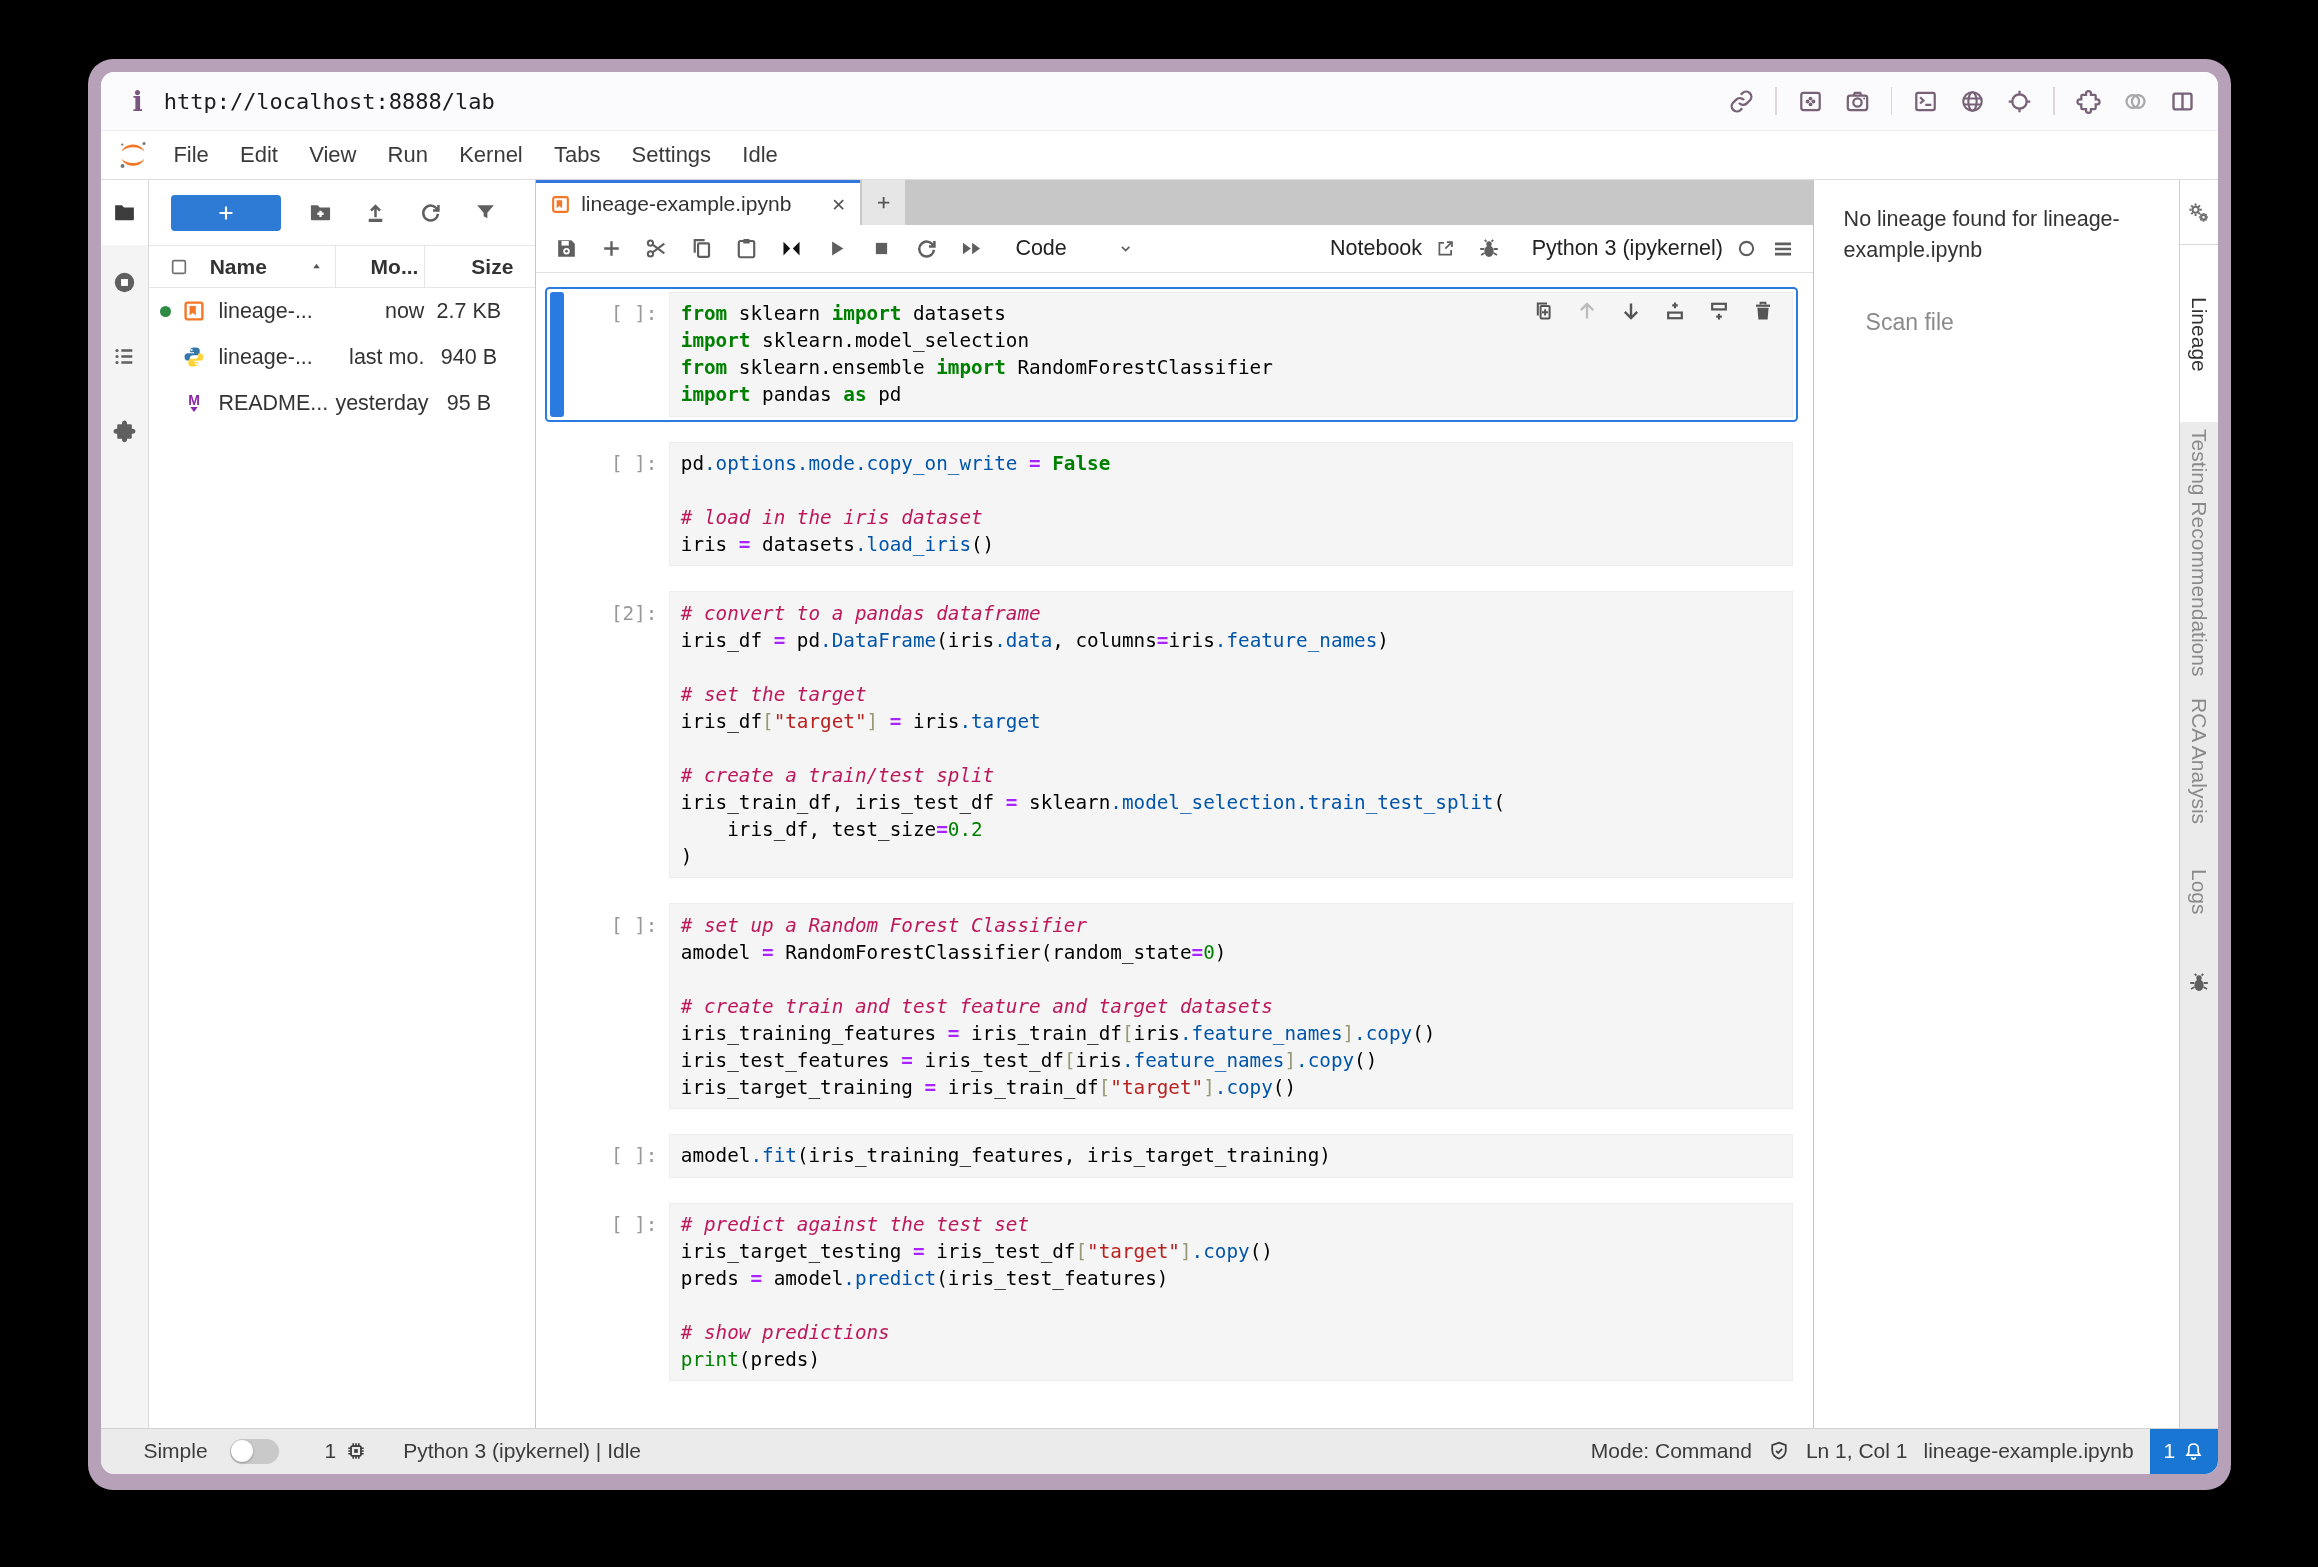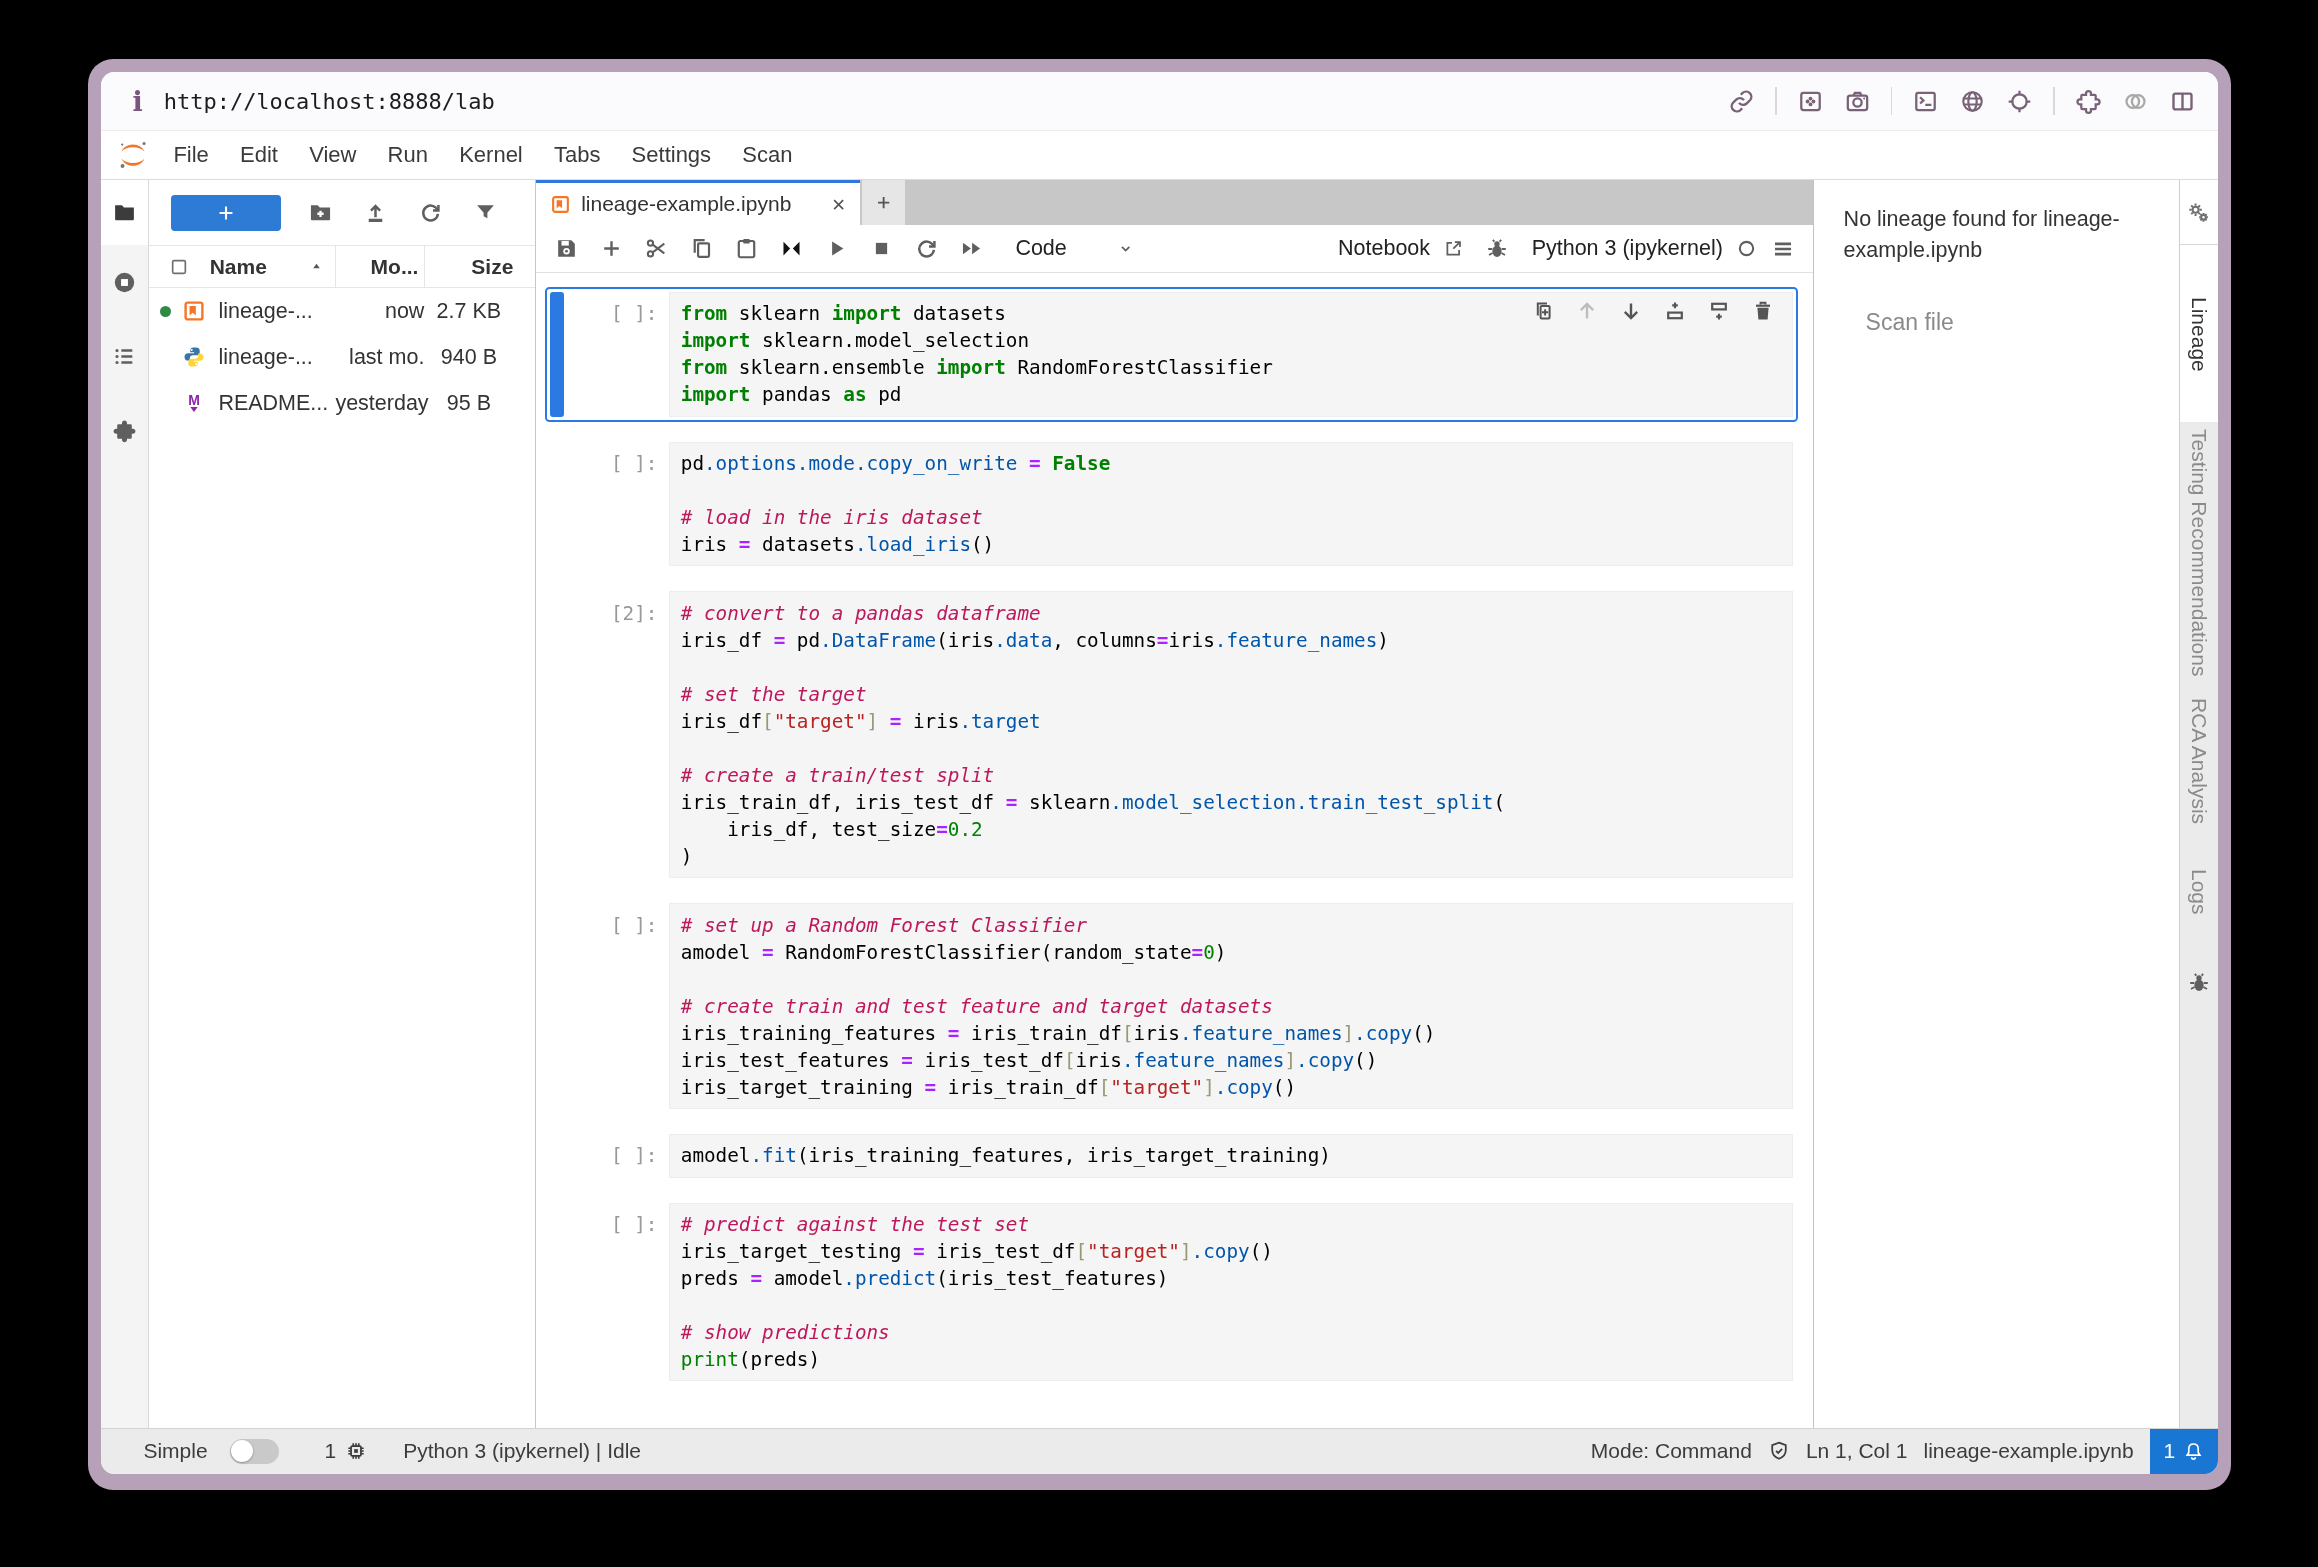"Scan" div.menu-item { text: Scan -> Idle }
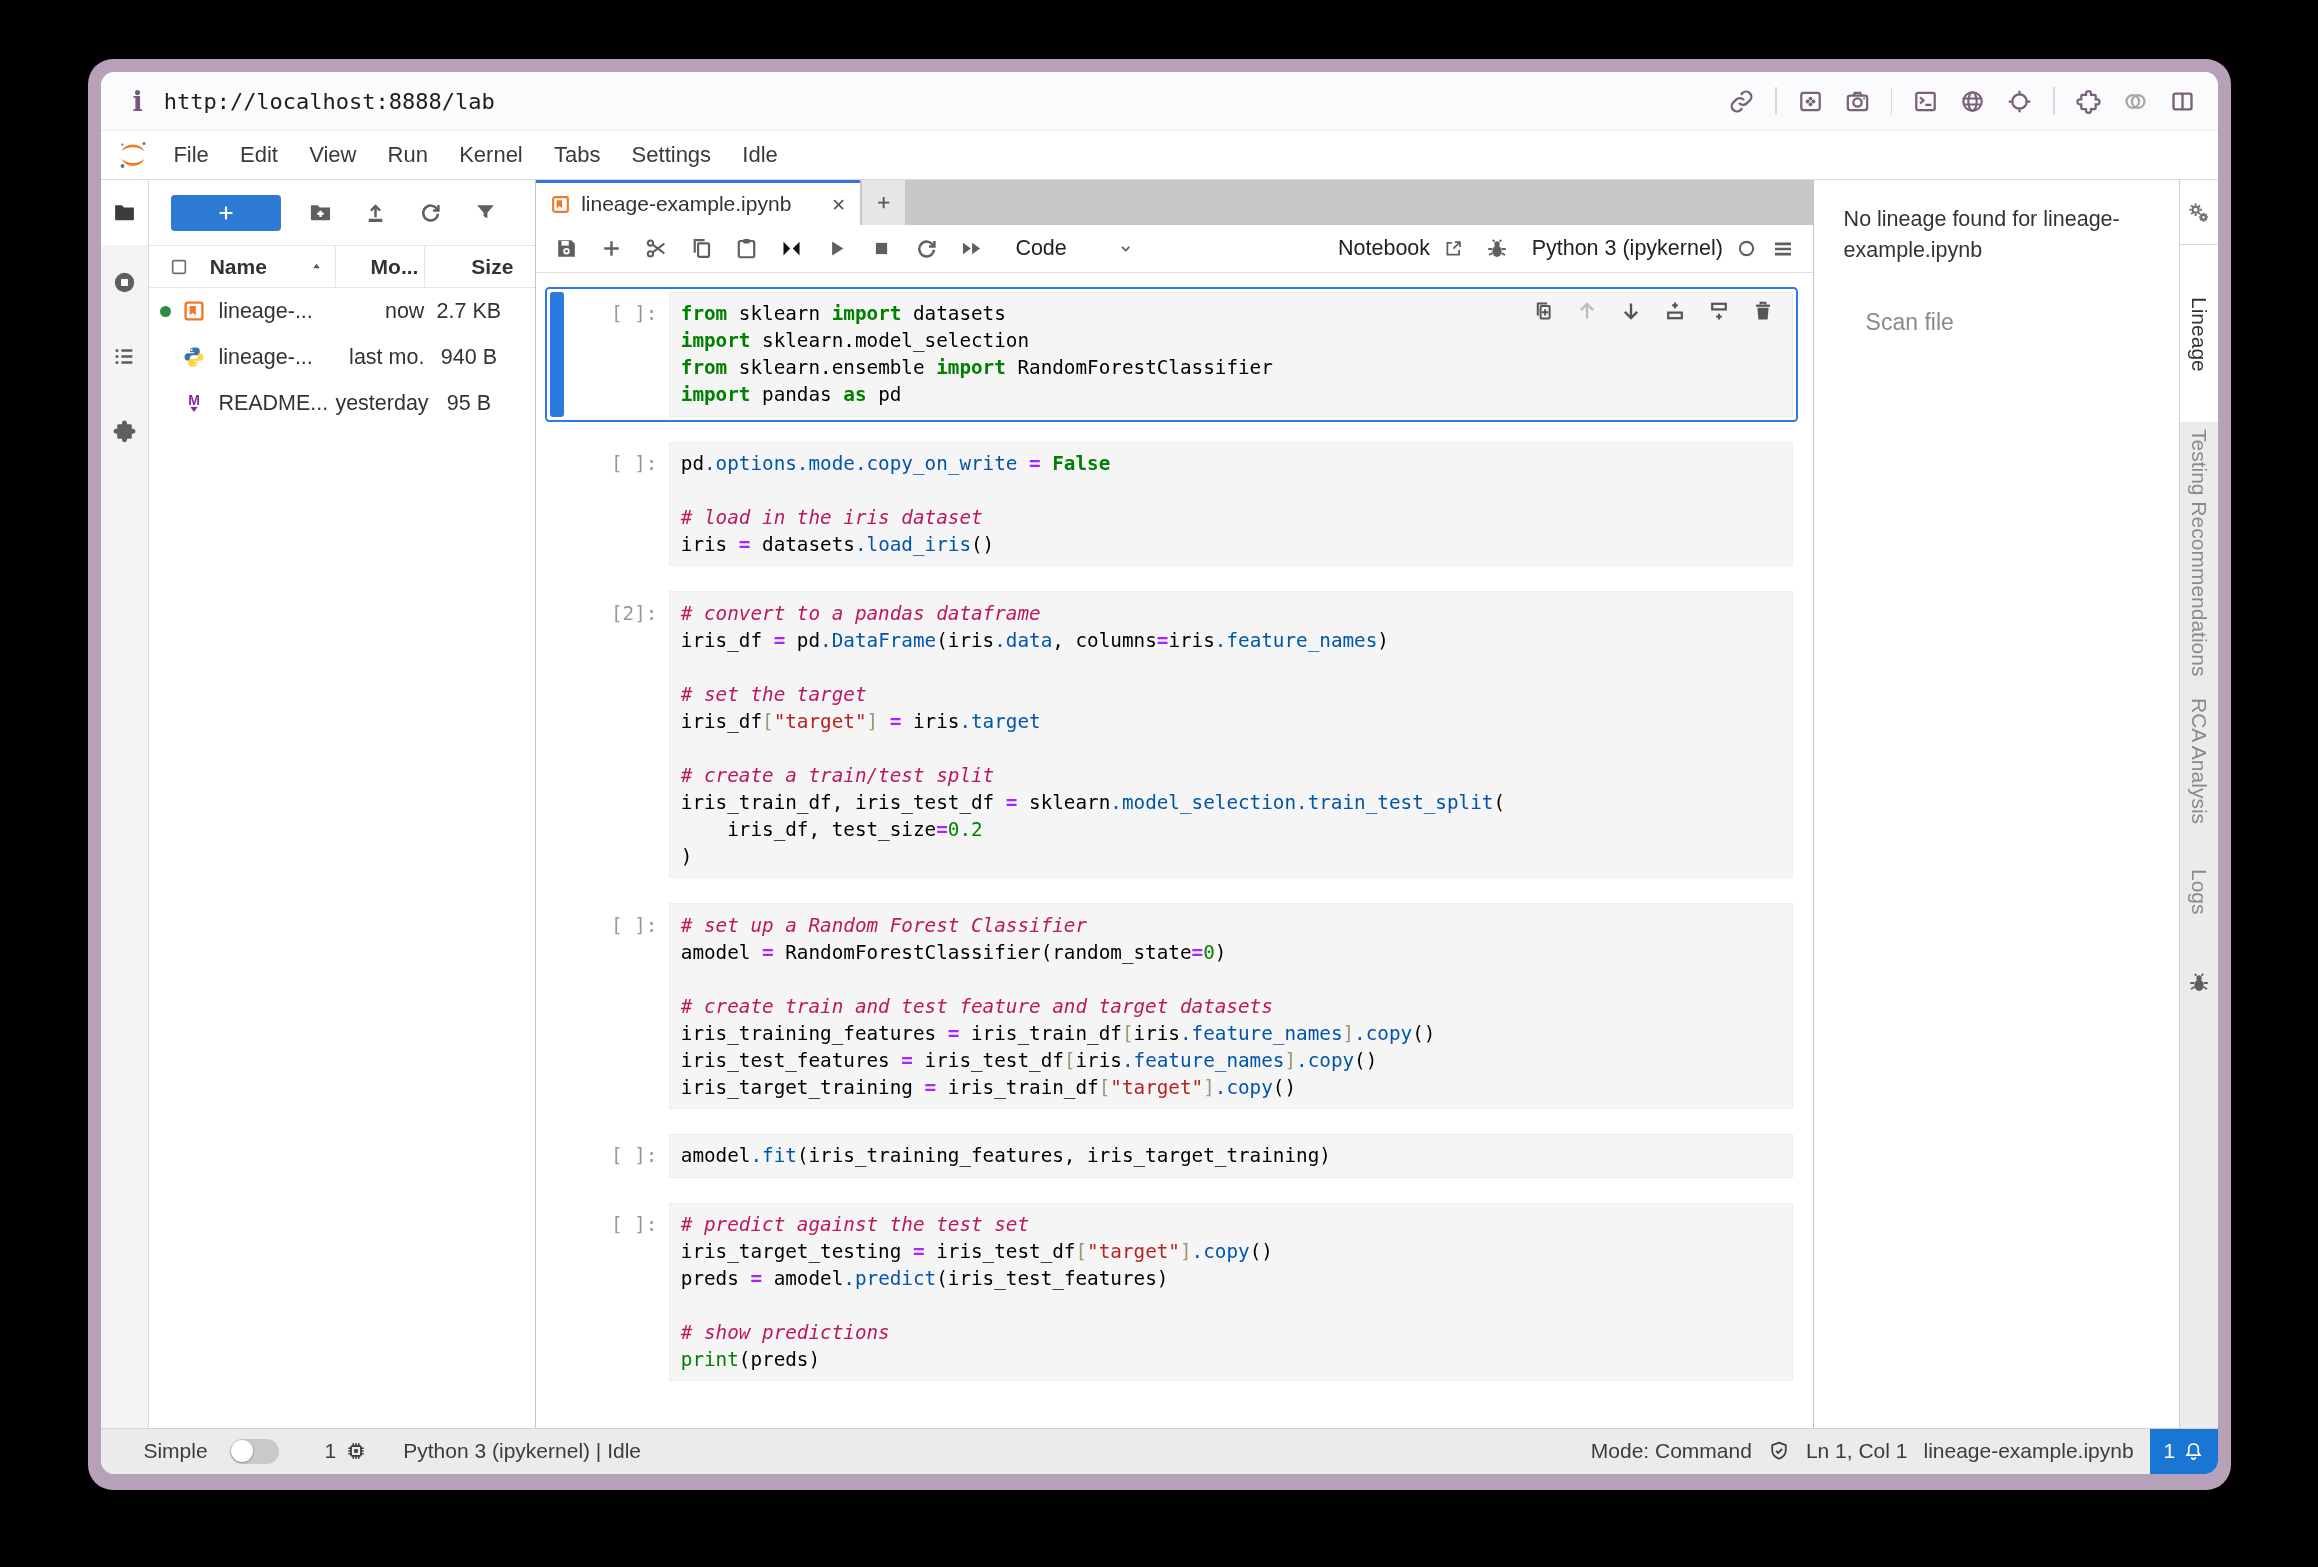"Python 3 (ipykernel)" span { margin-left: 9px -> 17px }
